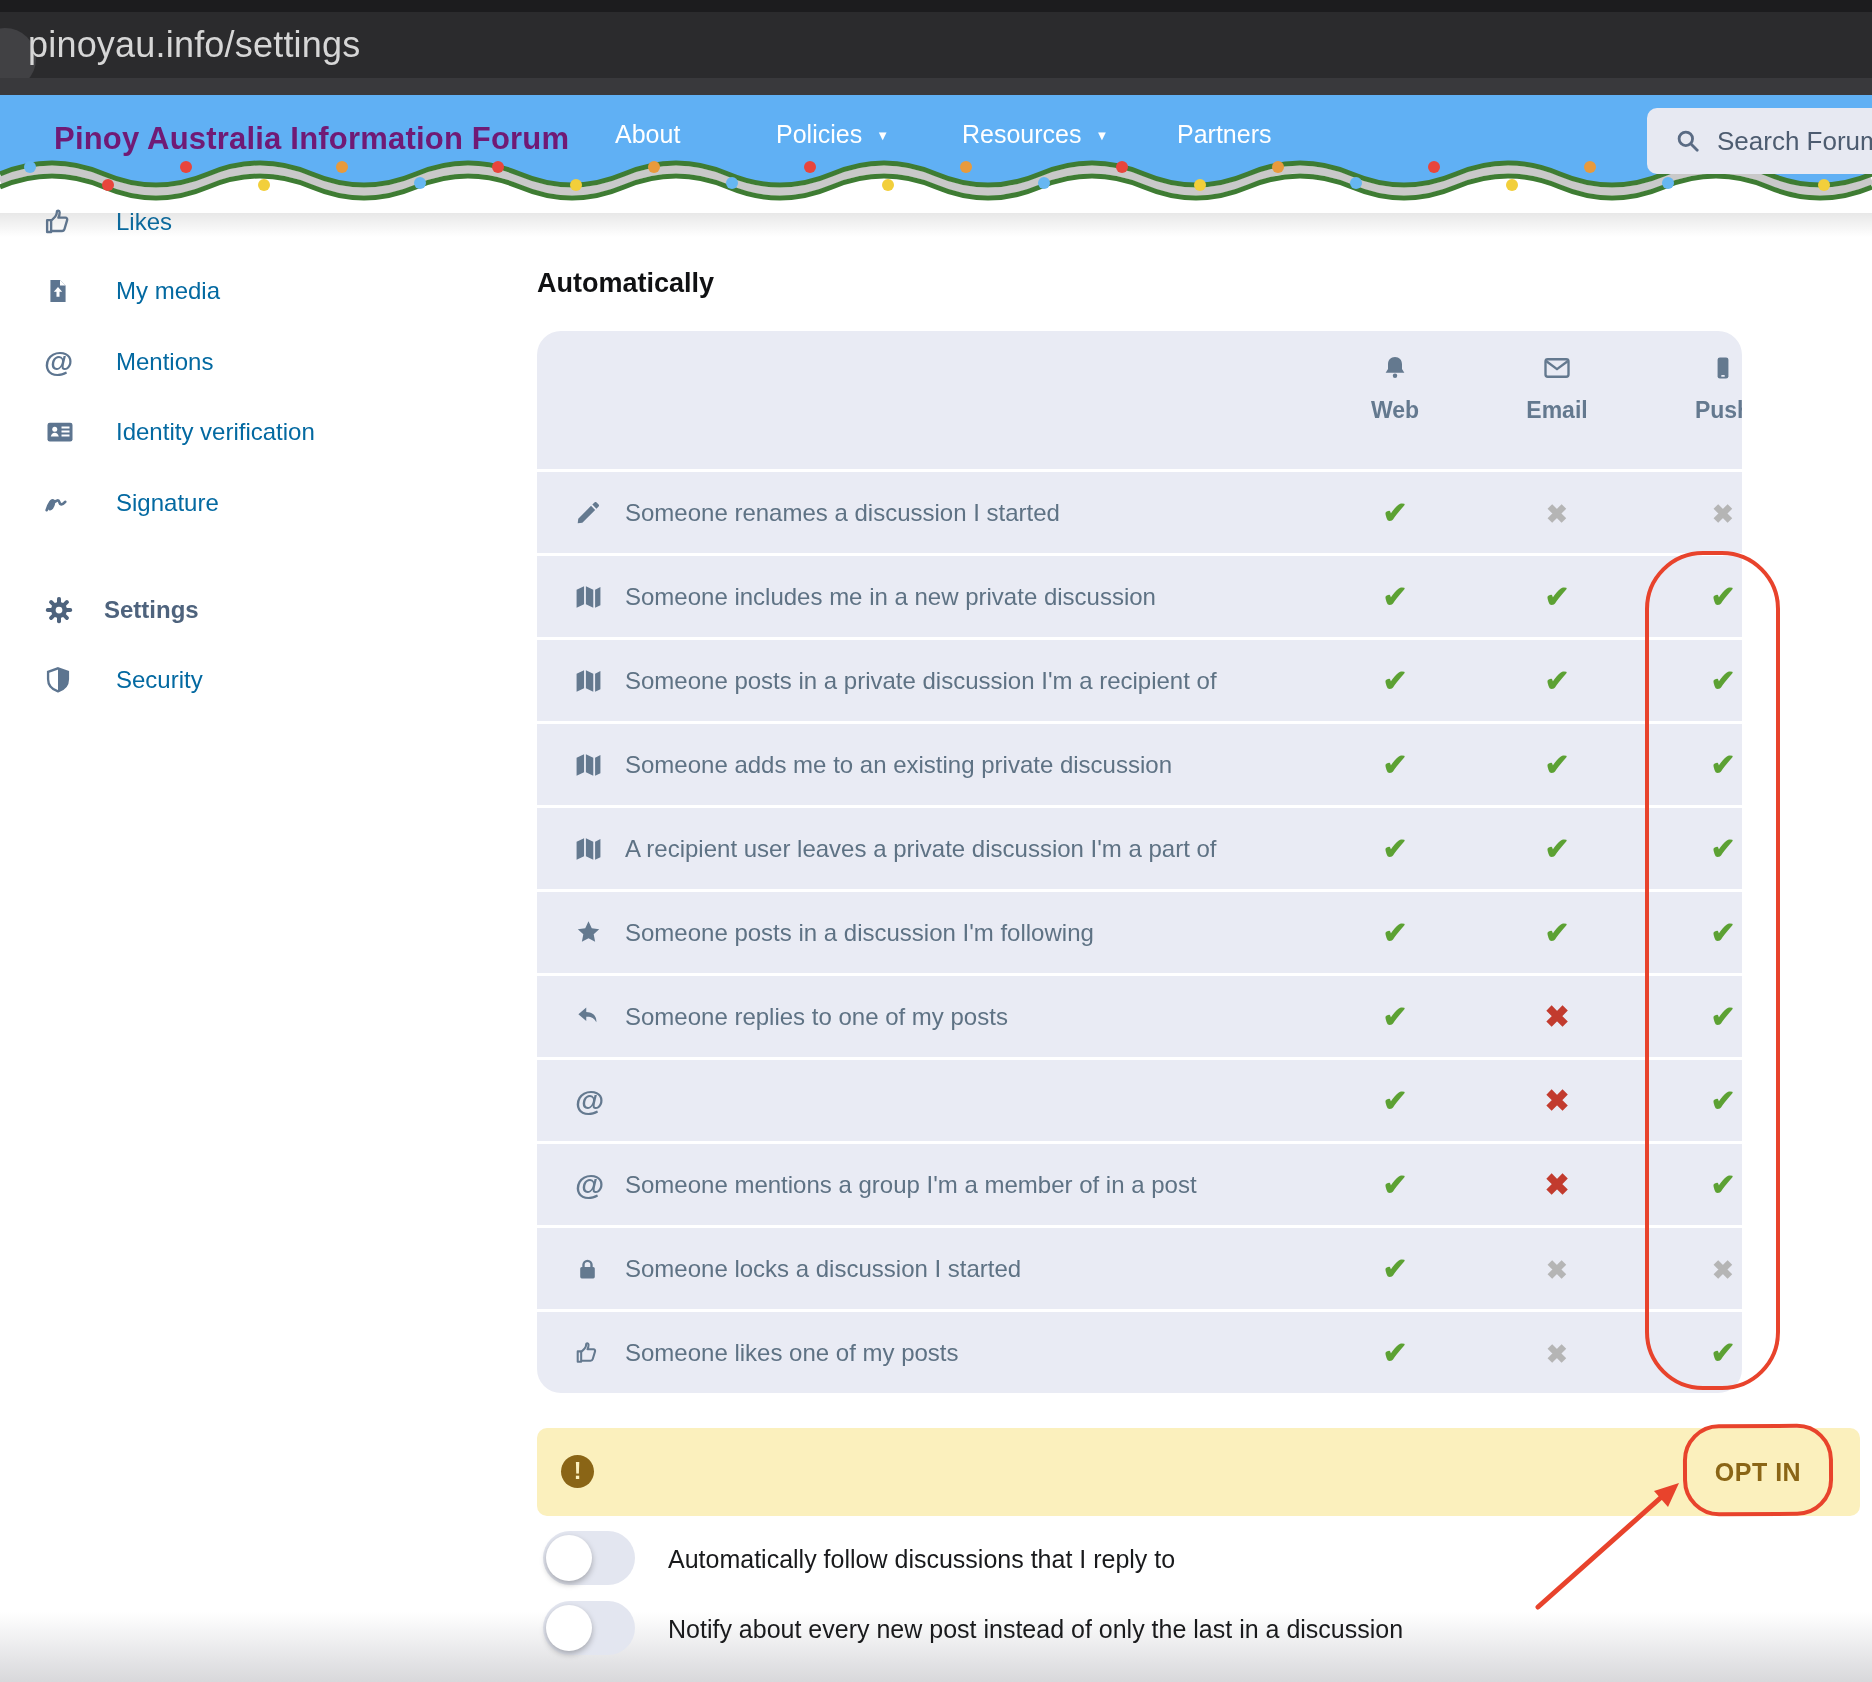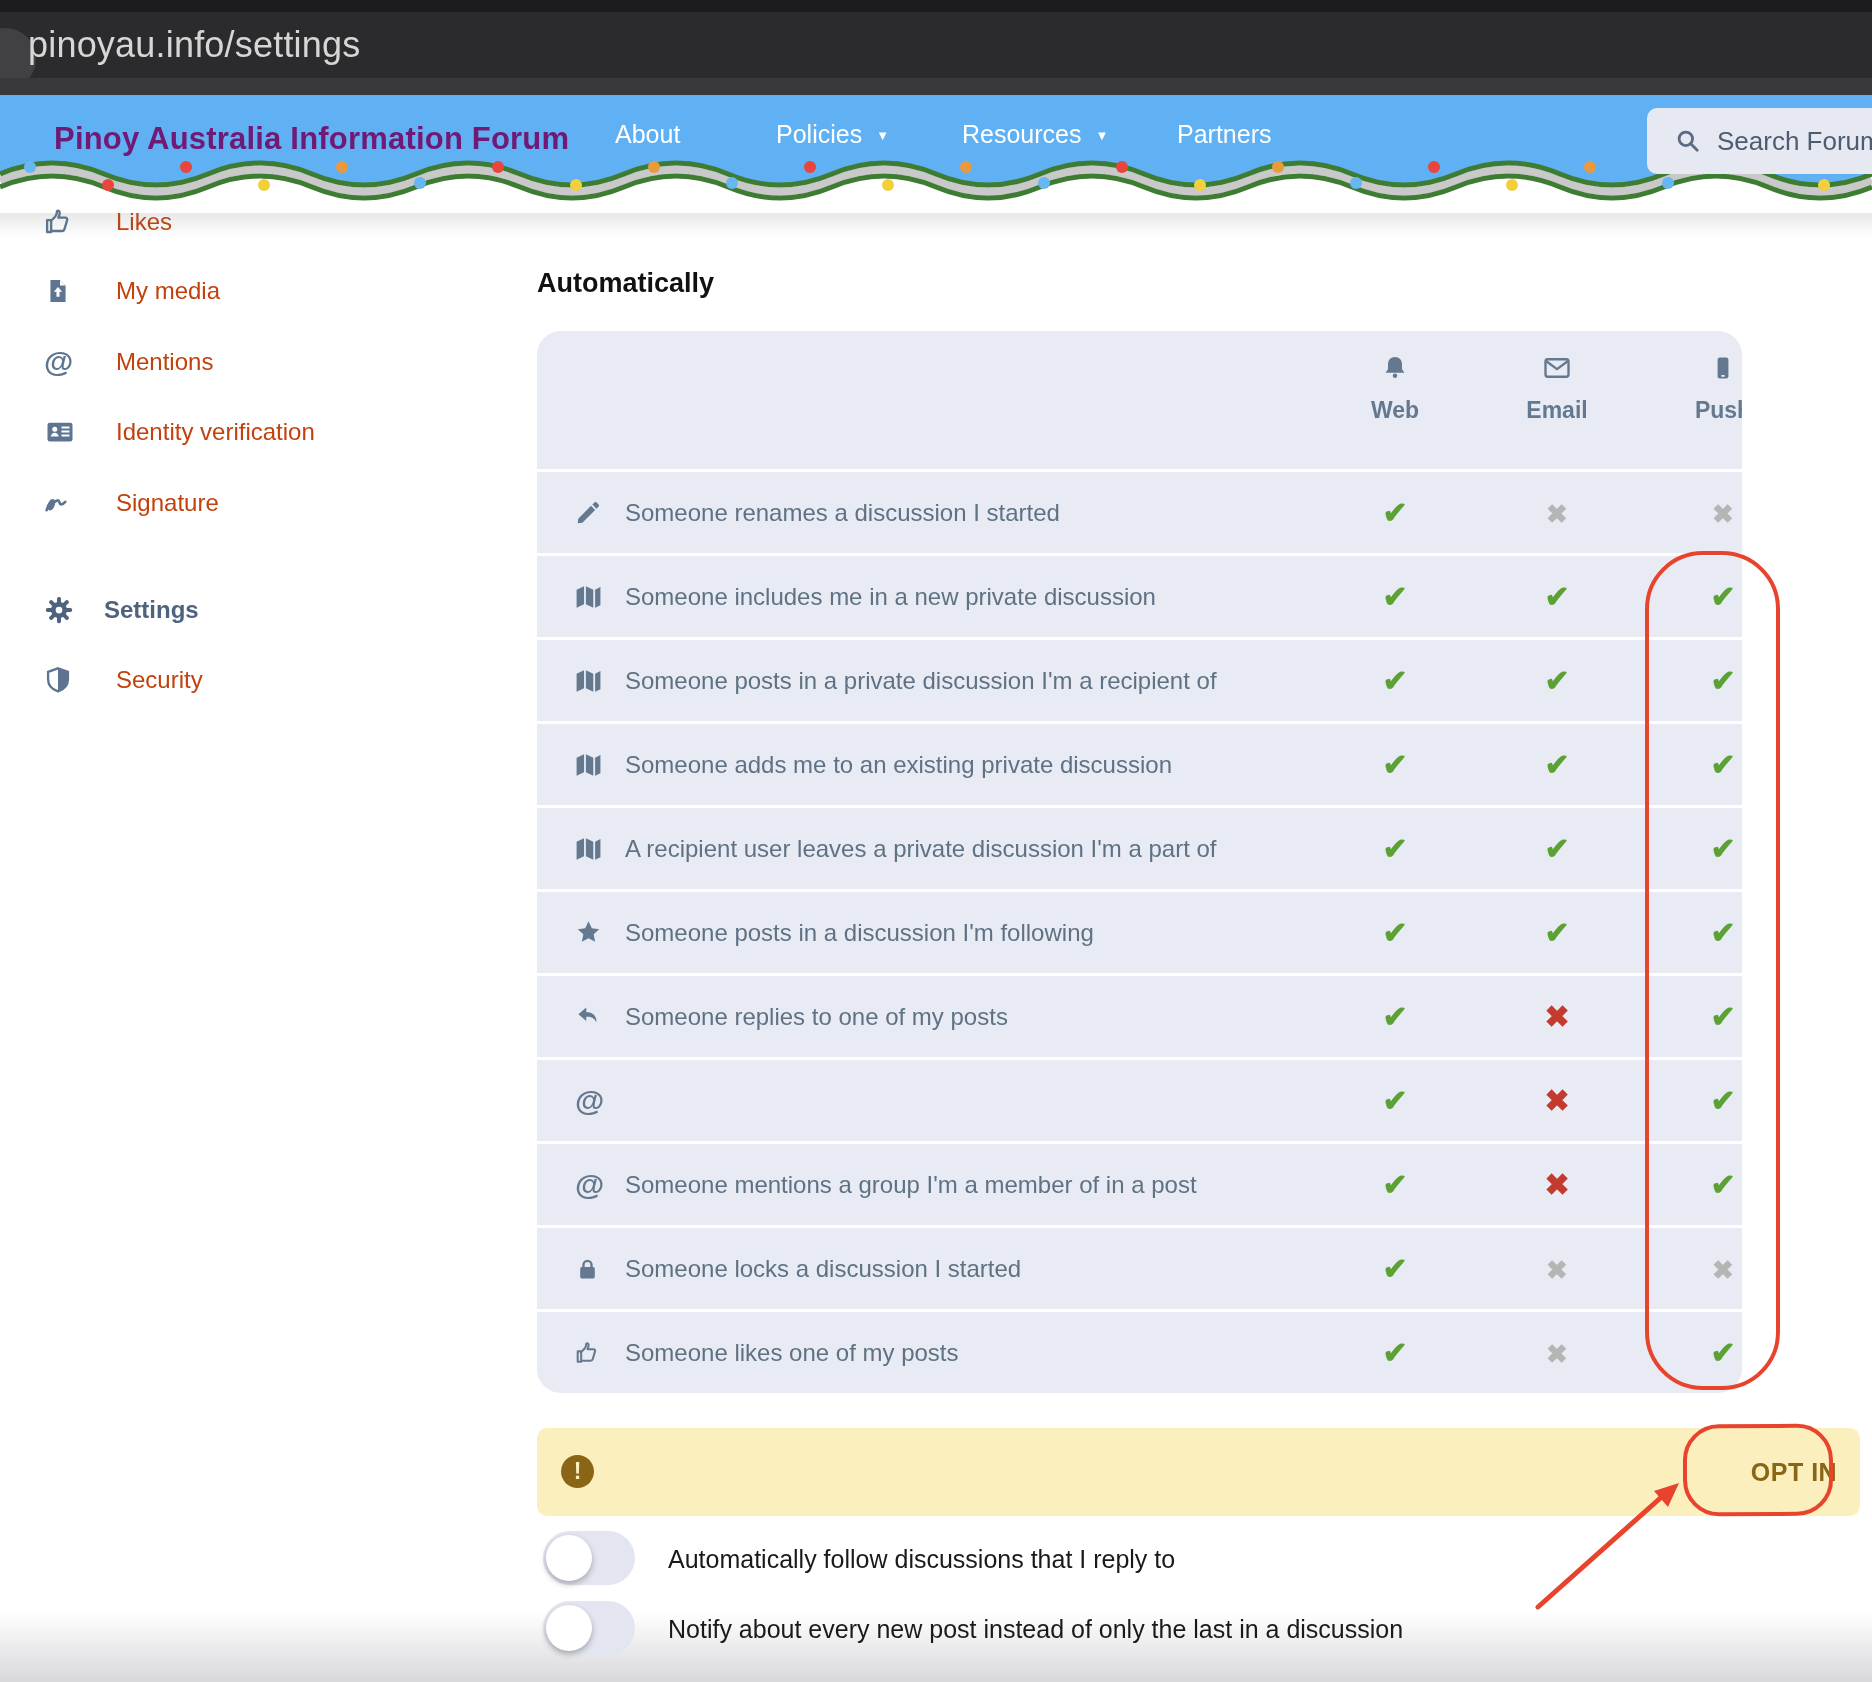"My media" .side-label { color: #c2410c -> #0369a1 }
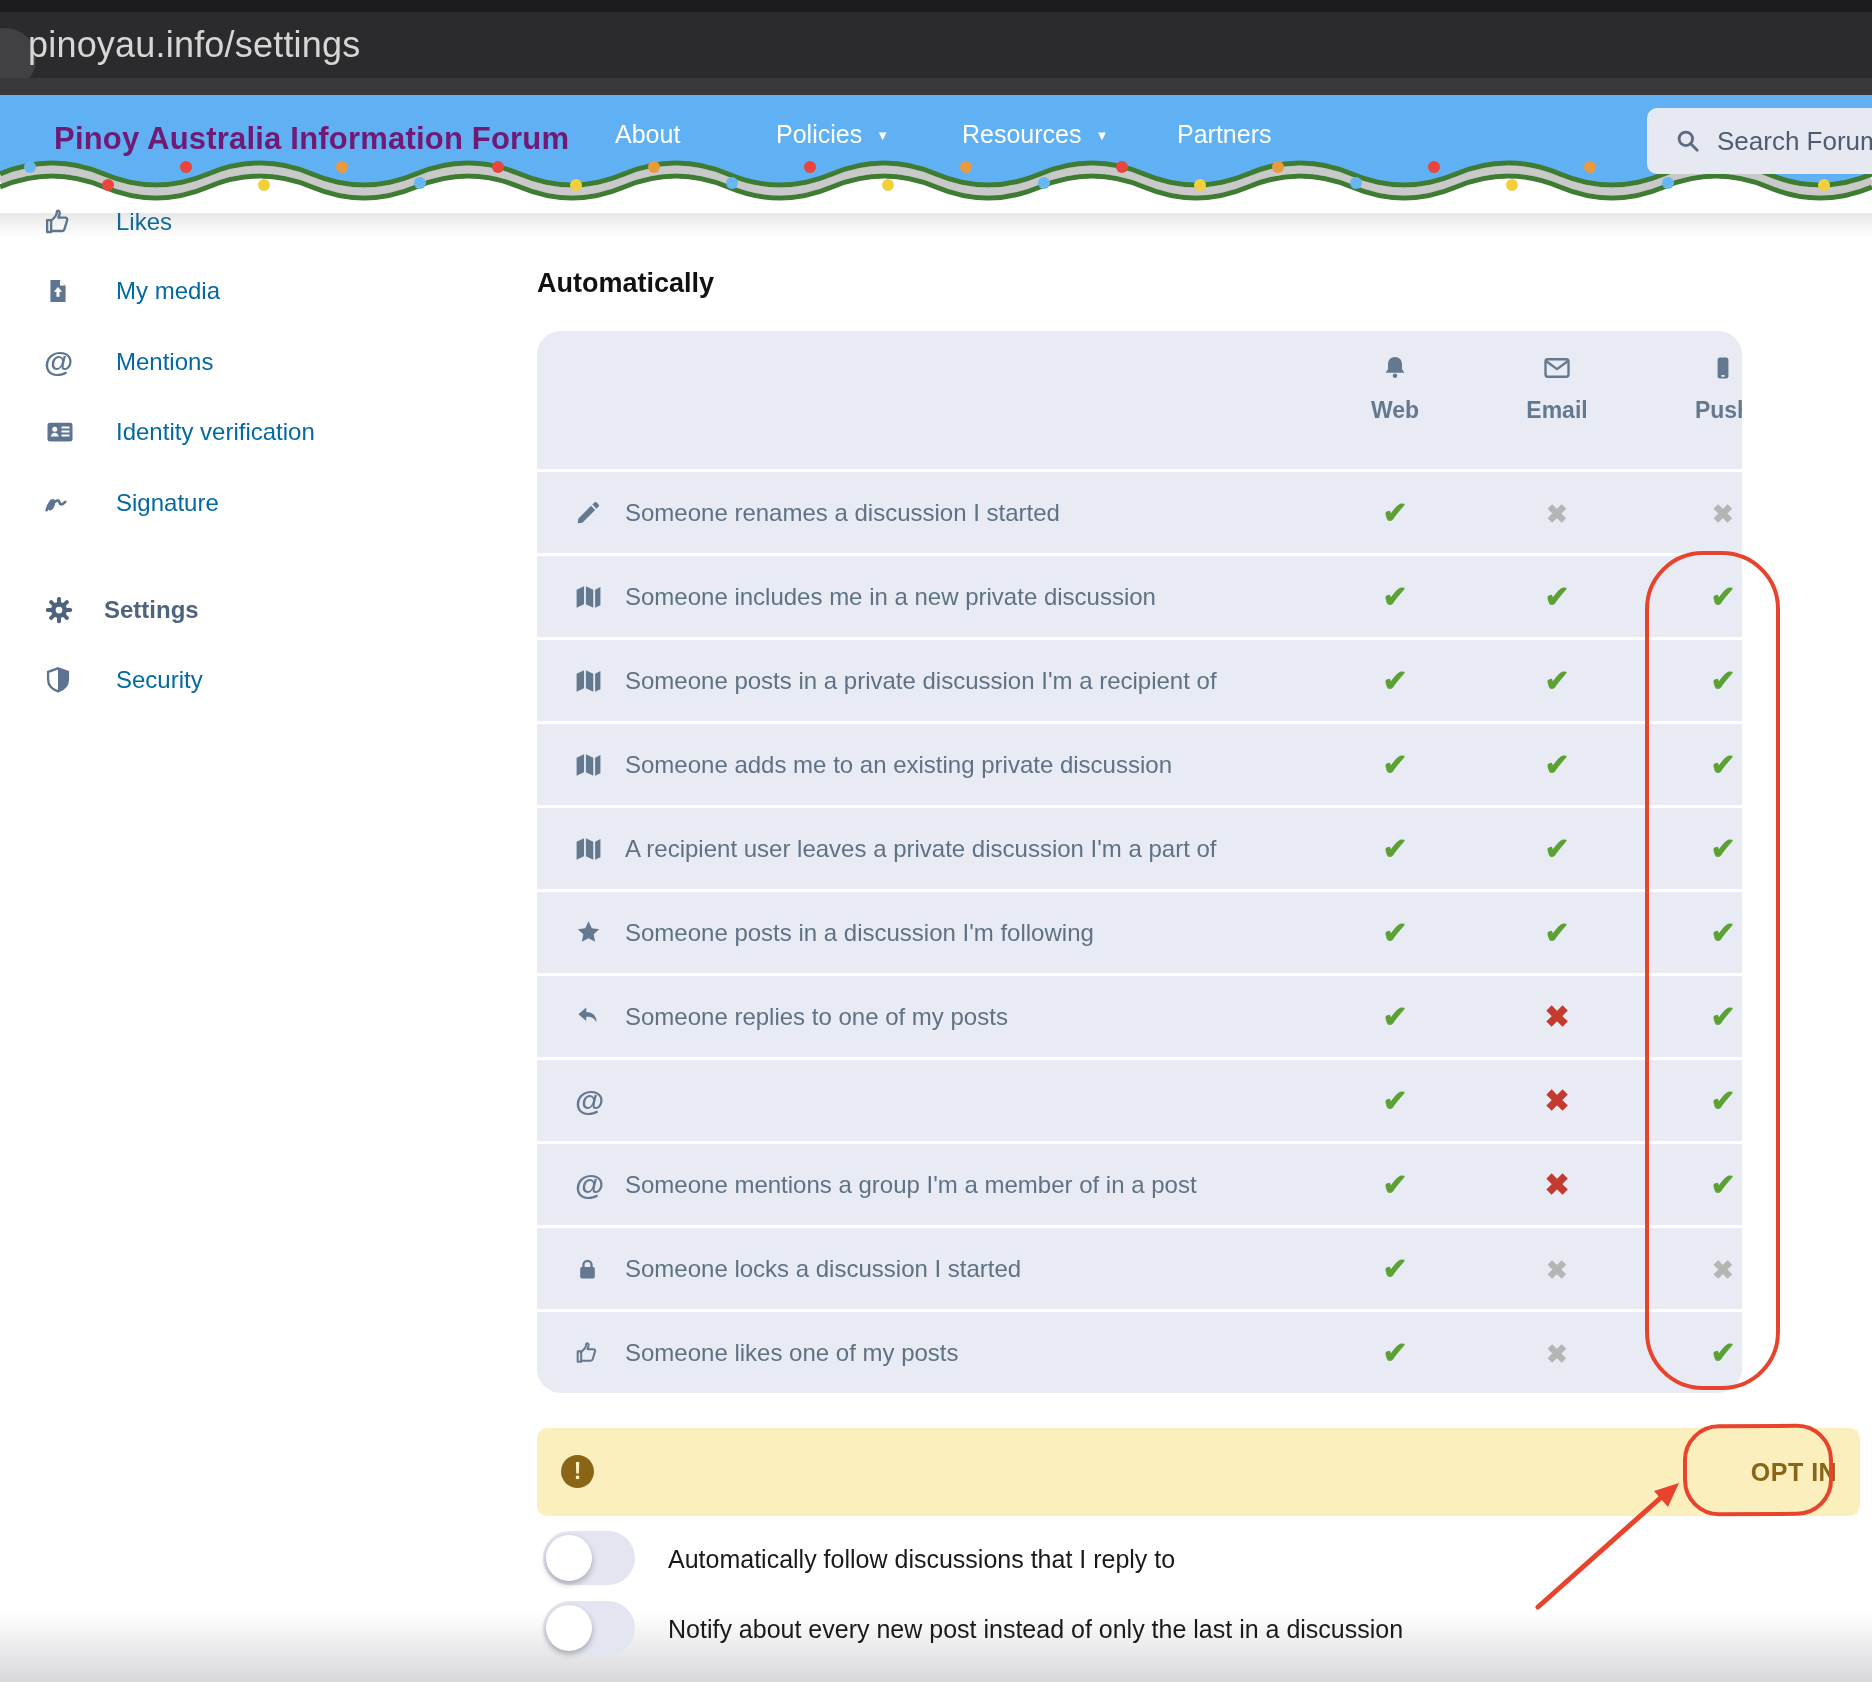"OPT IN" .optin { margin-left: 36px -> none }
